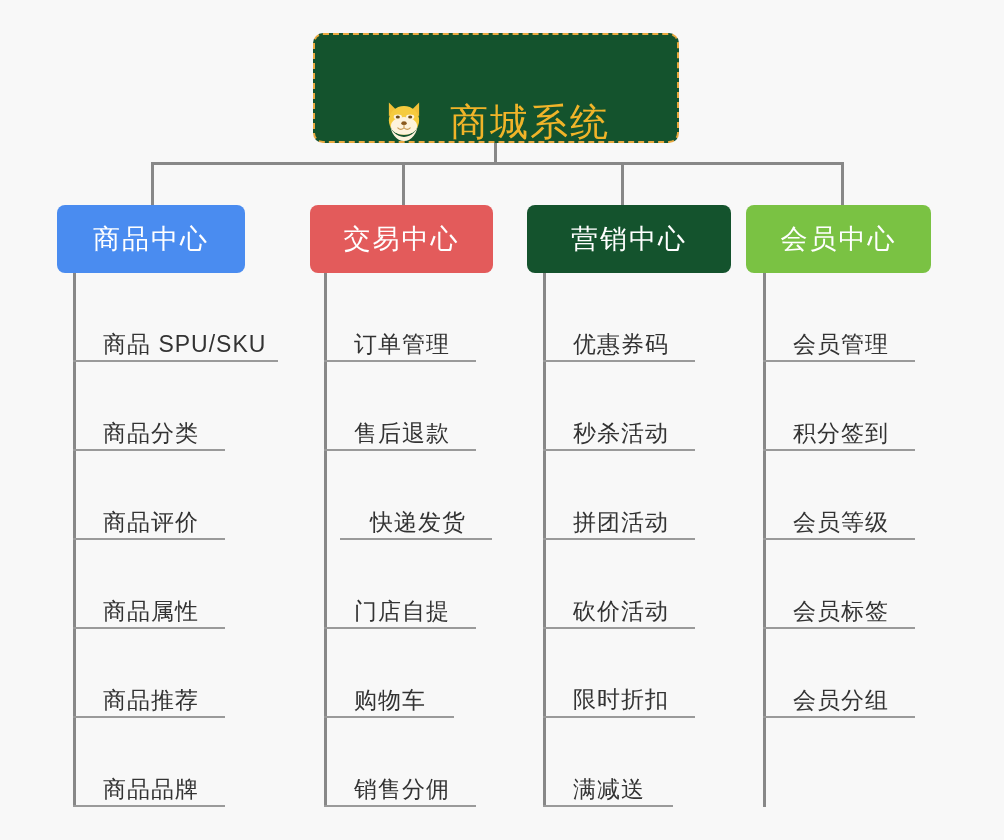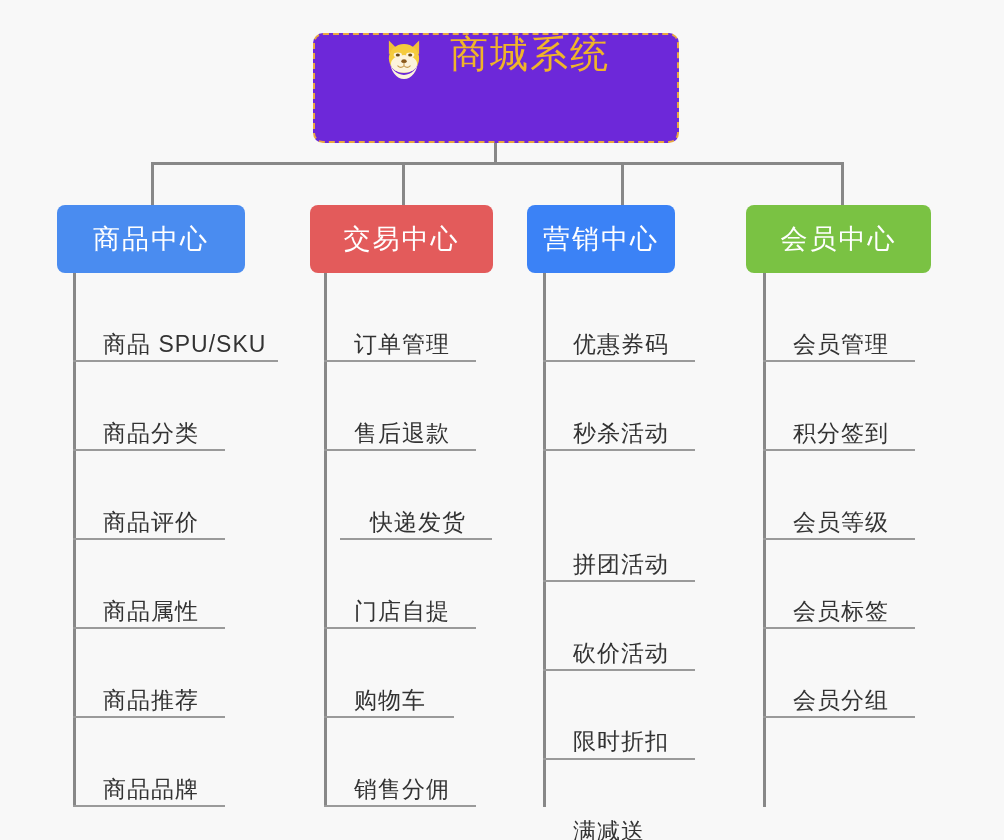"商城系统" .root-node { align-items: flex-start -> flex-end; background: #6d28d9 -> #14532d }
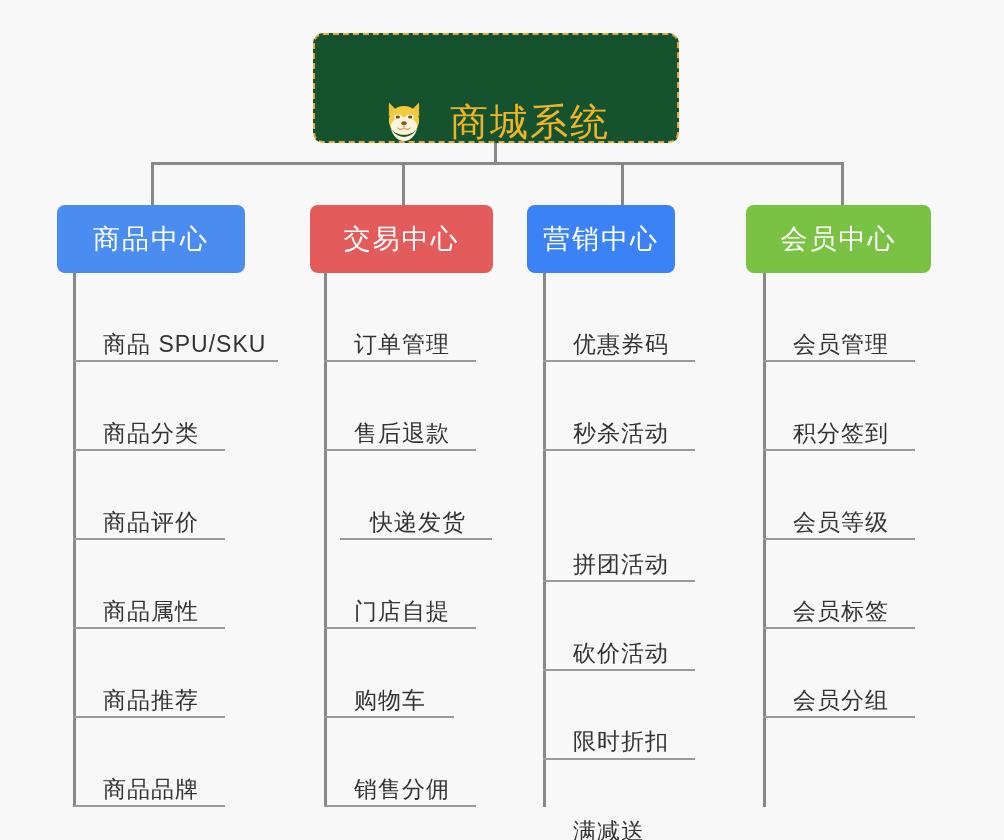"营销中心" div.cat-box { background: #3b82f6 -> #14532d; width: 148px -> 204px }
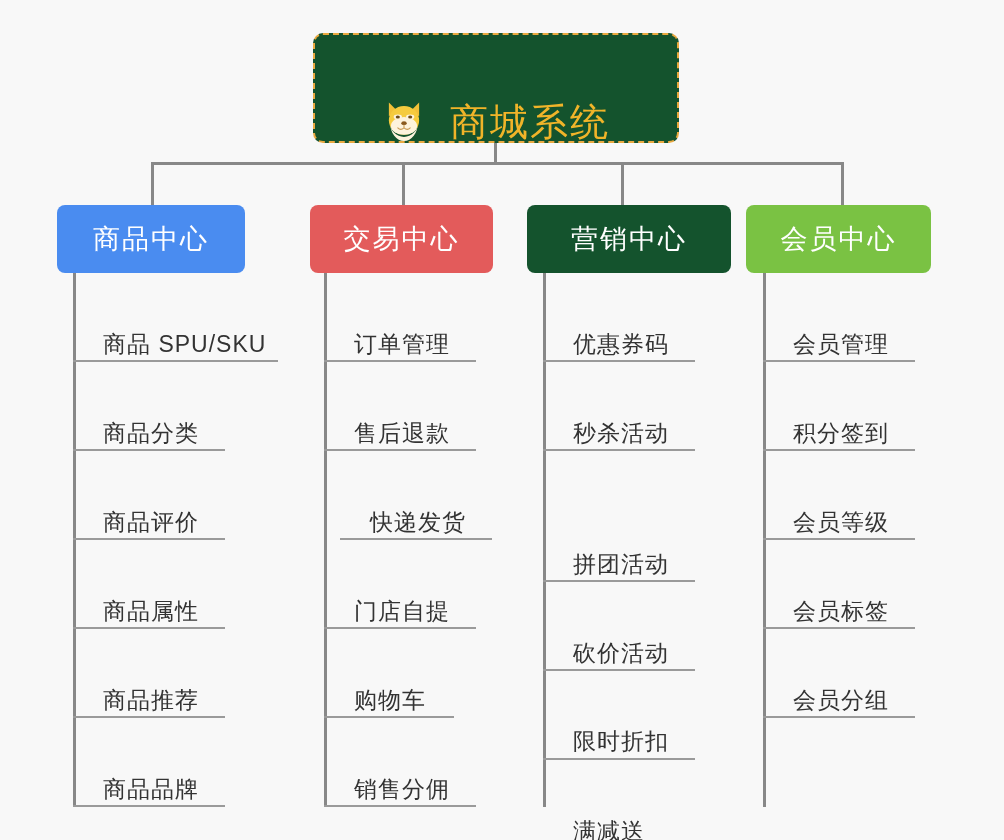"拼团活动" li.item { margin-top: 42px -> none }
